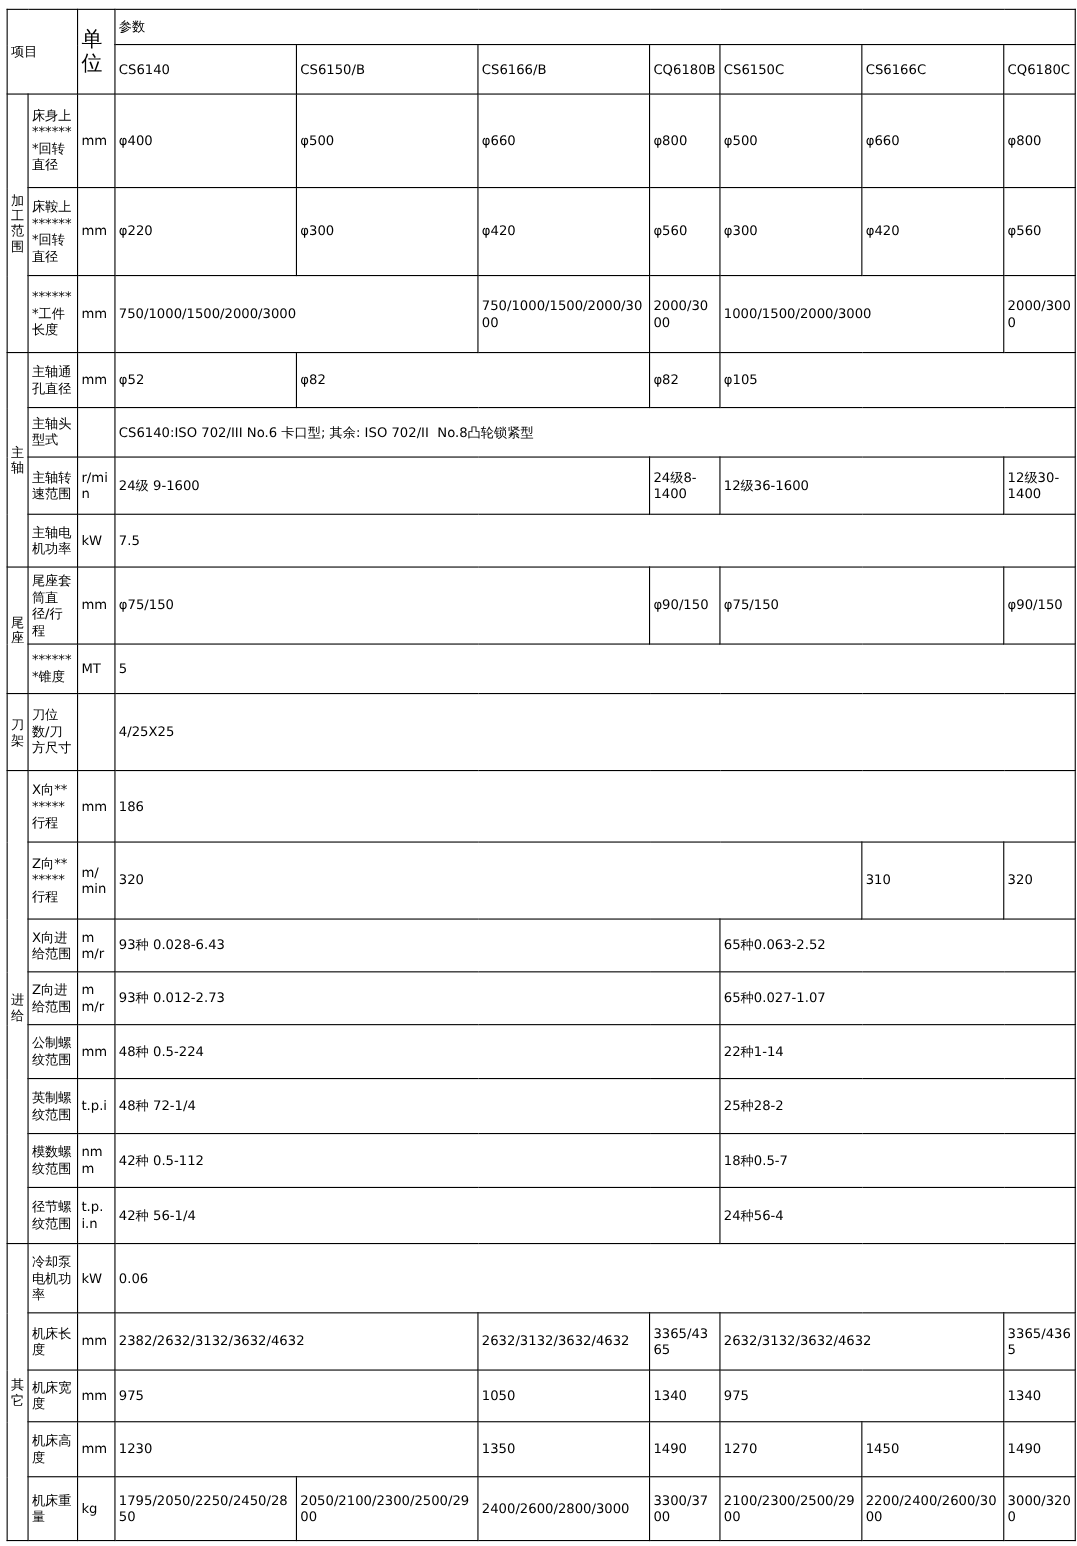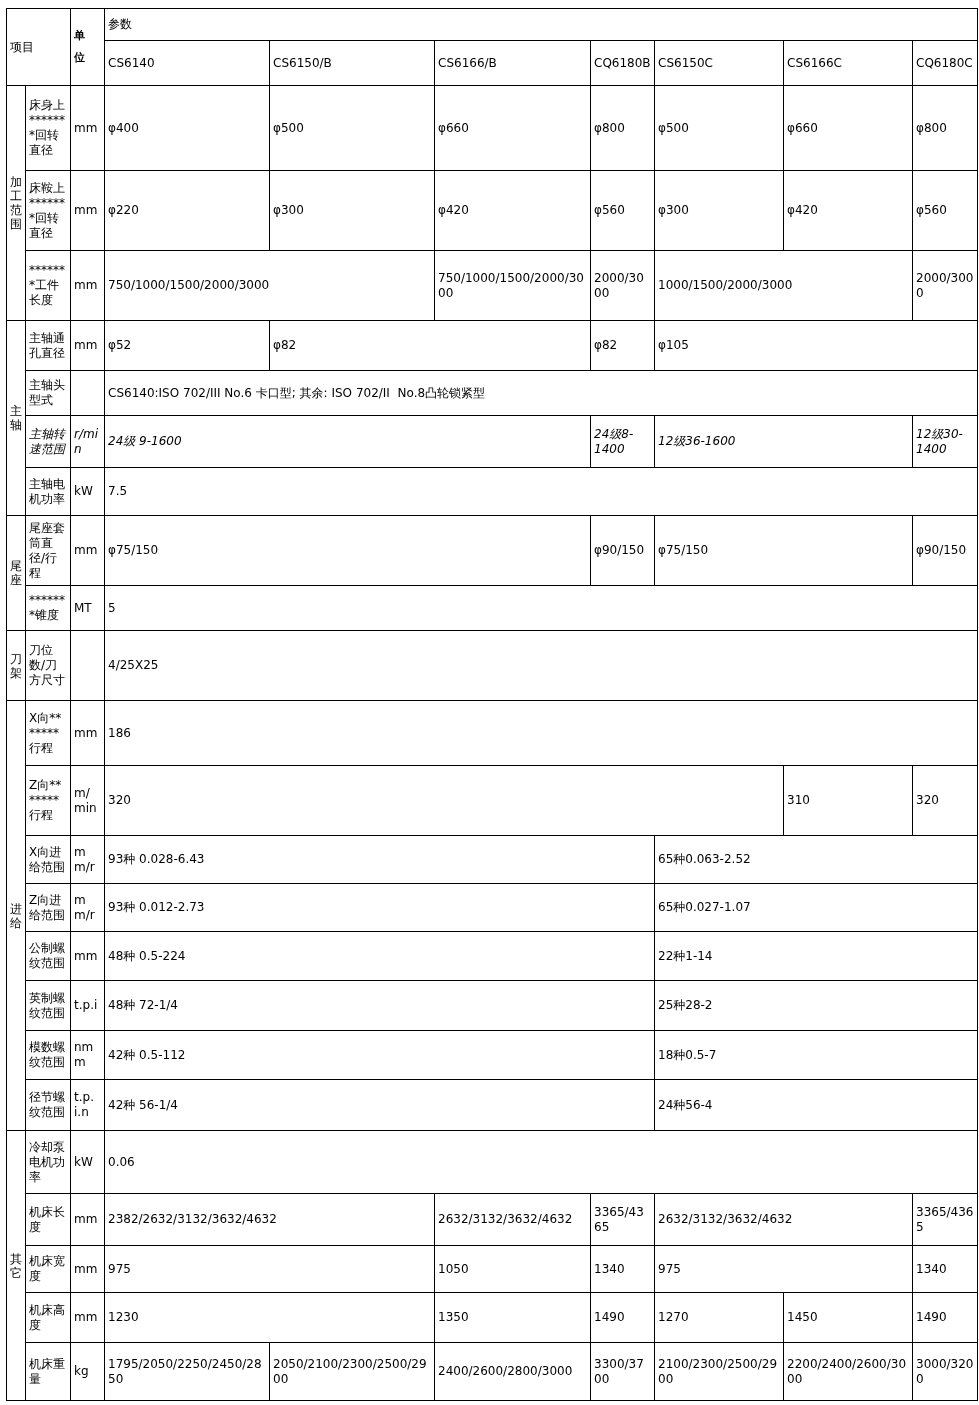"单位" .unit-head-inner { font-size: 11px -> 19px; font-weight: bold -> normal }
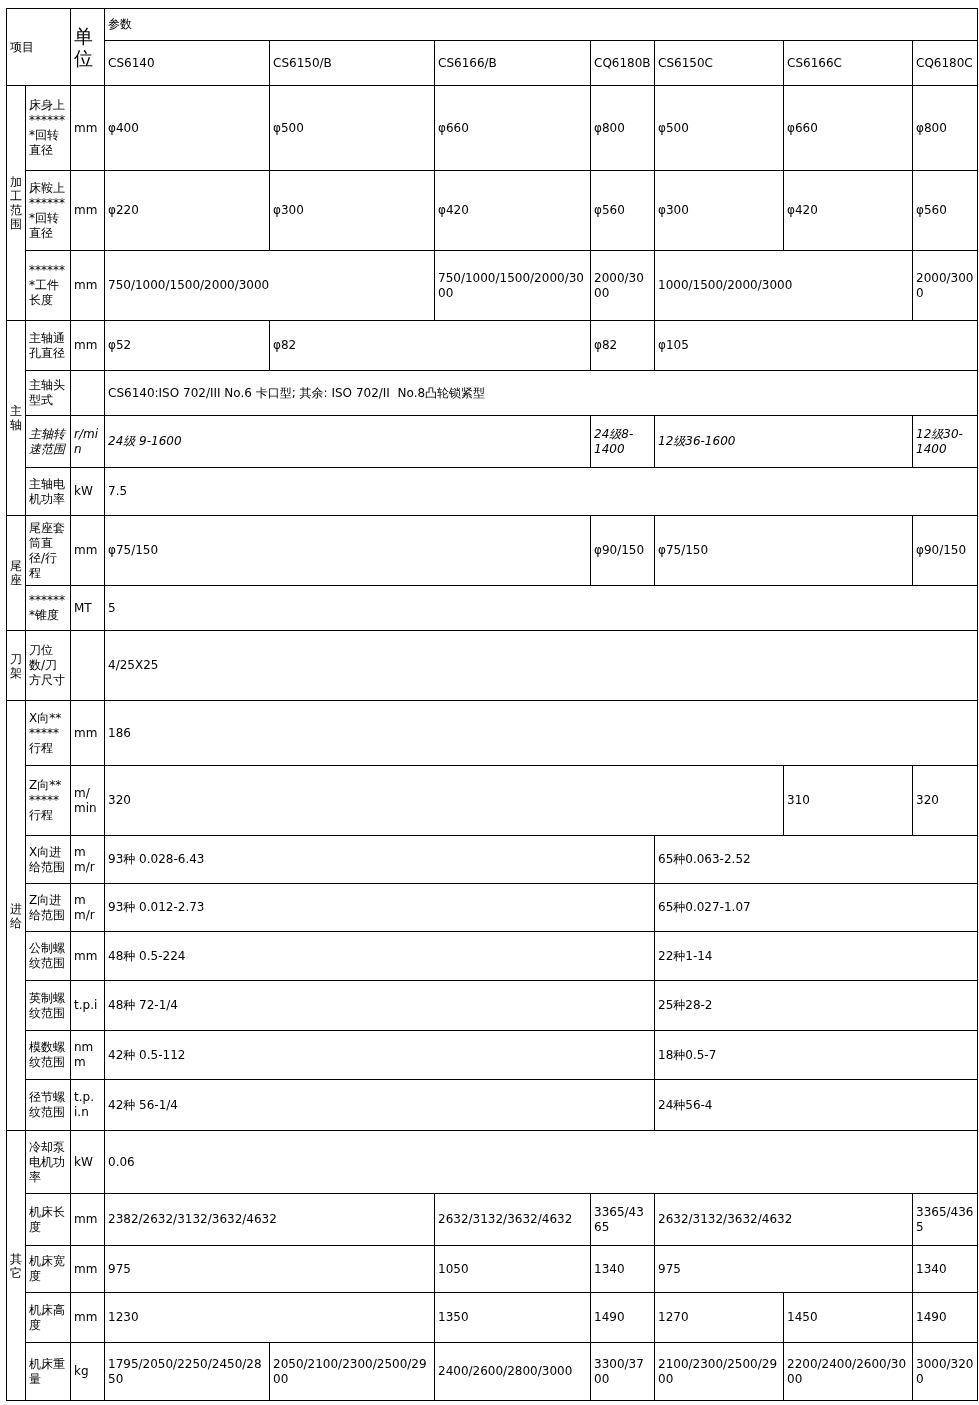"主轴转速范围" tr { font-style: italic -> none }
